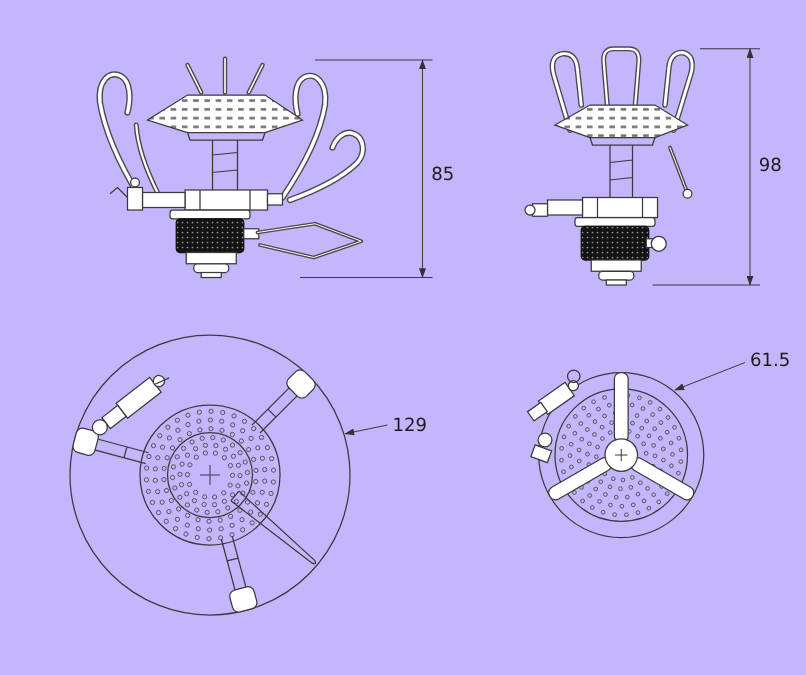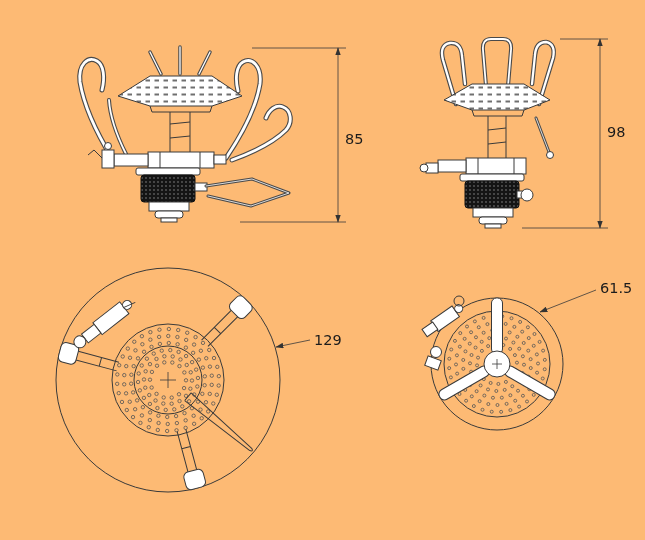"85" .page { background: #fdba74 -> #c4b5fd }
